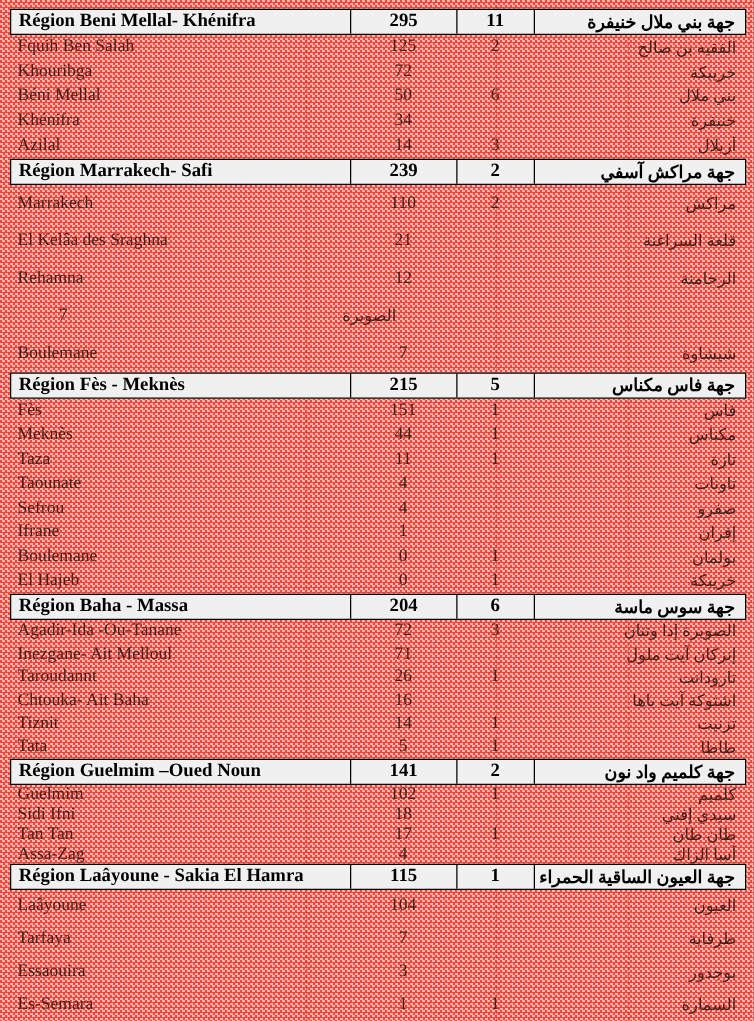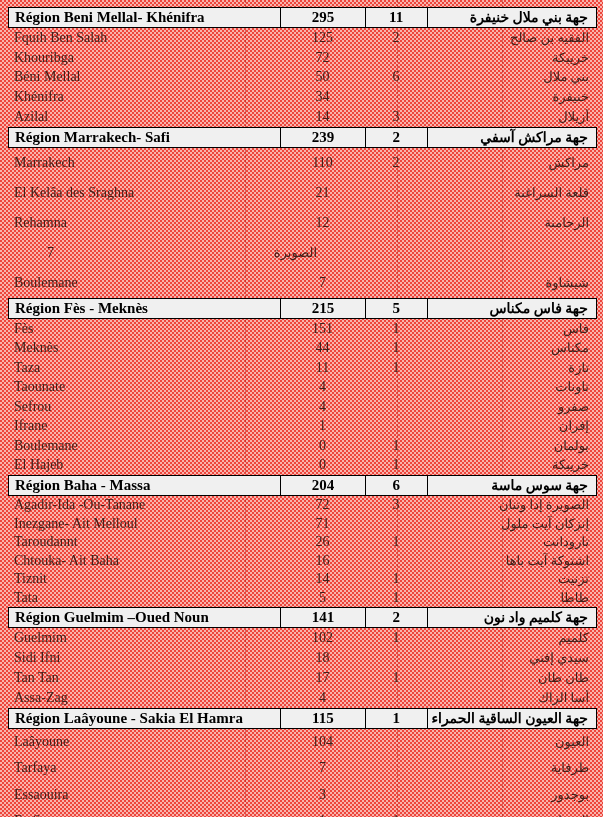"Région Guelmim –Oued Noun" .region-5 { height: 101px -> 84px }
